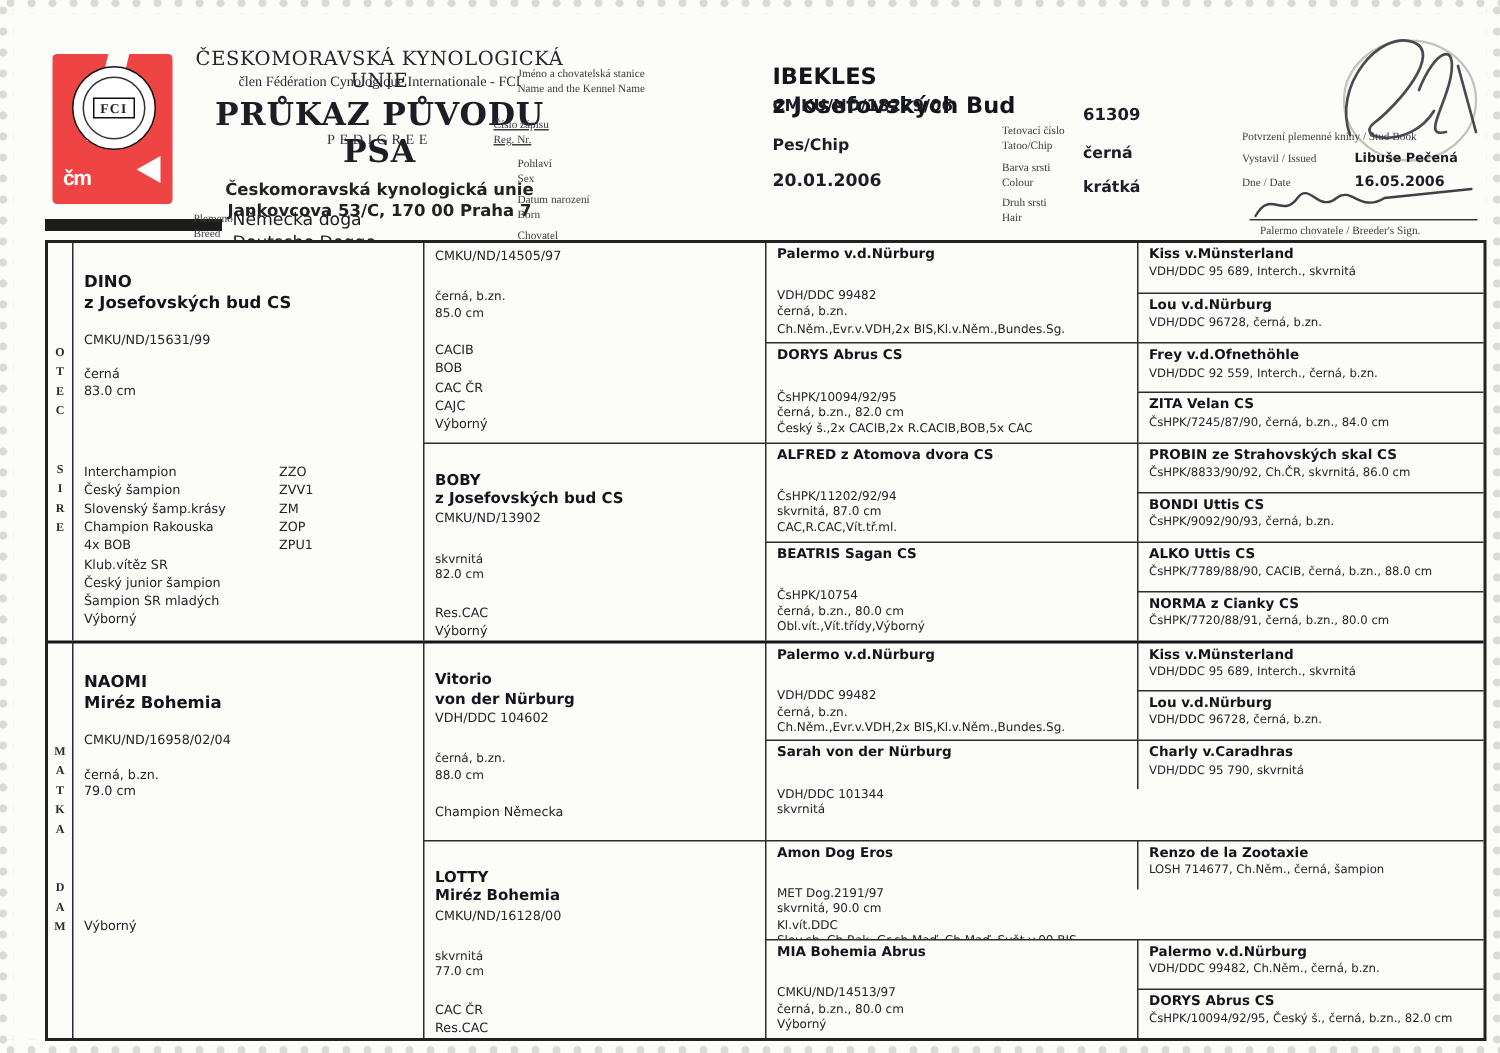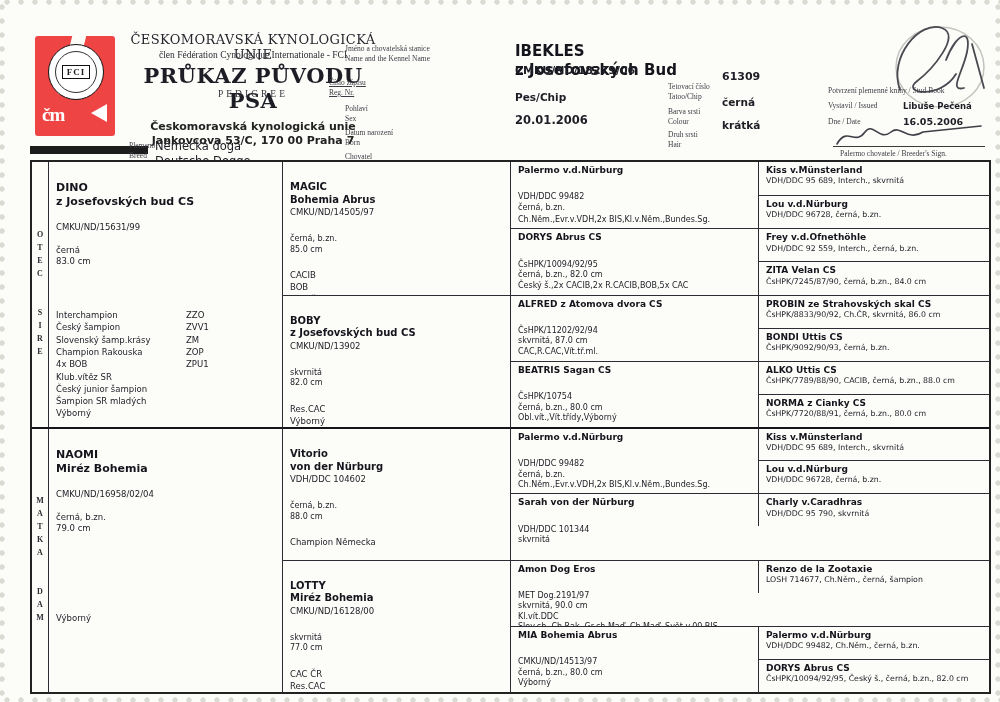"čm" .cmku { font-family: Liberation Serif, serif -> Liberation Sans, sans-serif; font-size: 19px -> 14px }
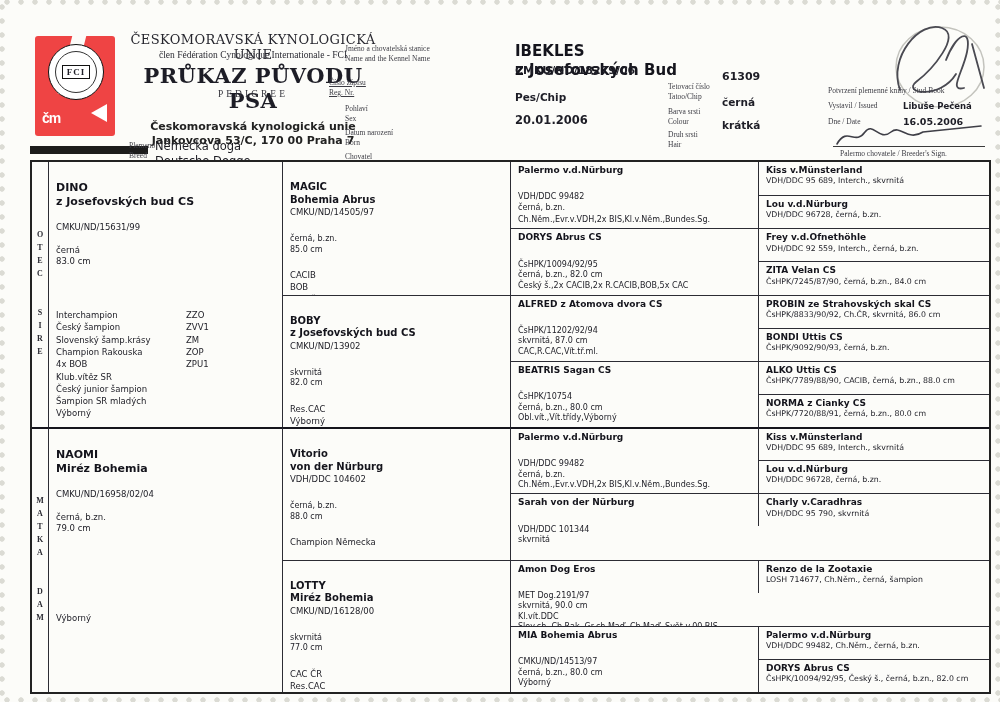"MAGIC" div.nm { html: <div>MAGIC Bohemia Abrus</div> -> none }
